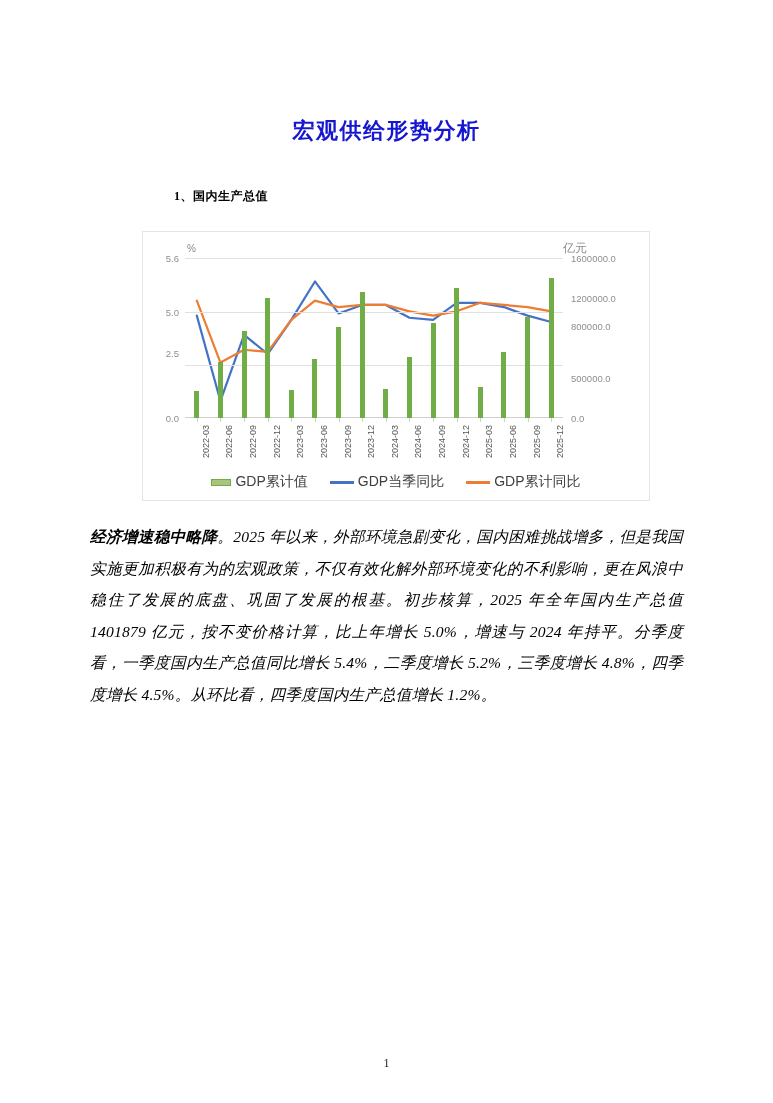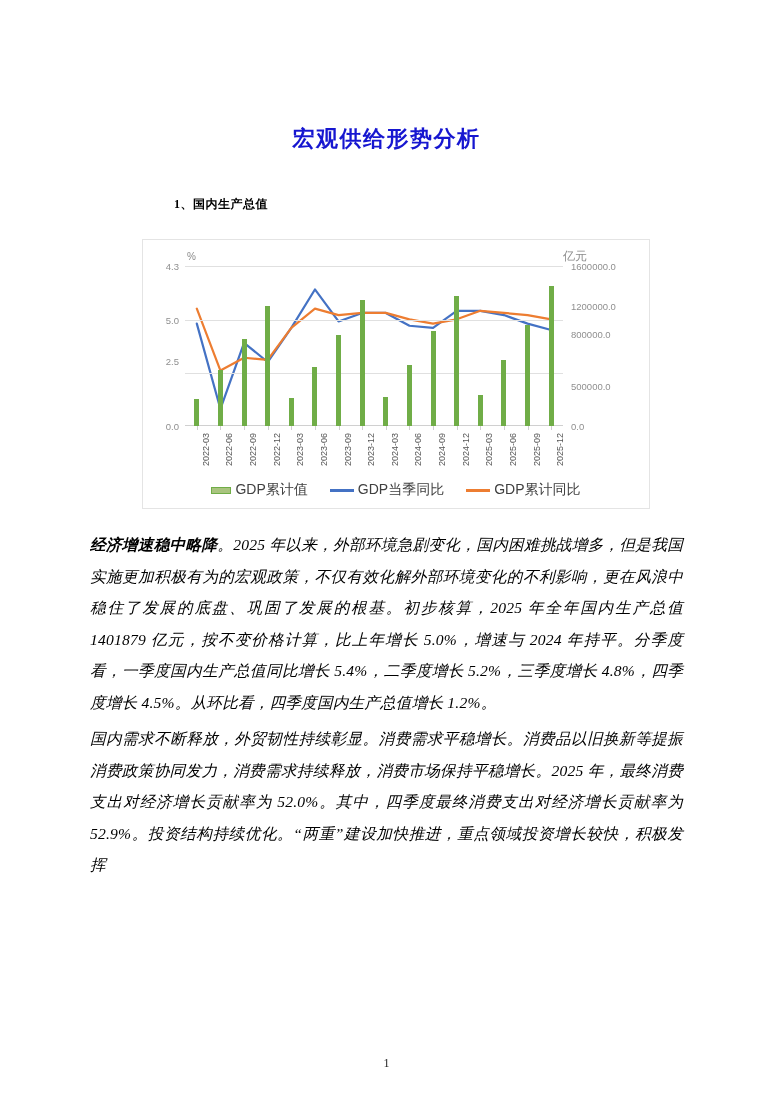"宏观供给形势分析" .page { padding: 8px 90px -> 0 90px }
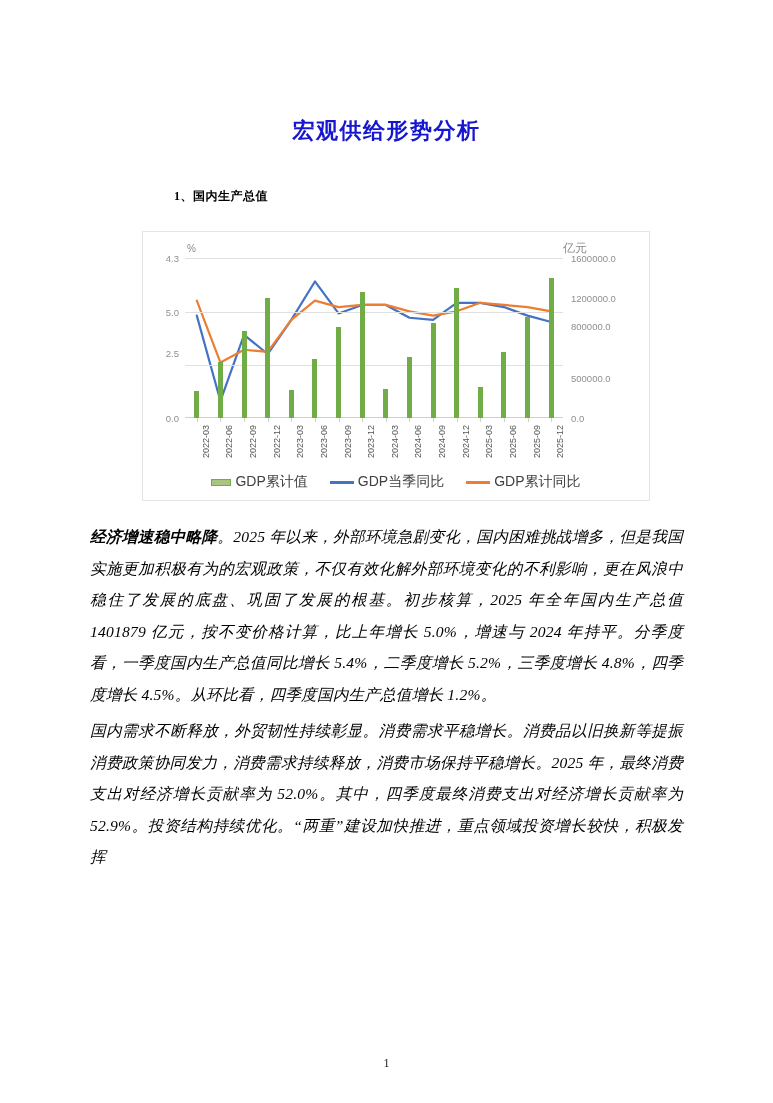"4.3" div.ytick-left { text: 4.3 -> 5.6 }
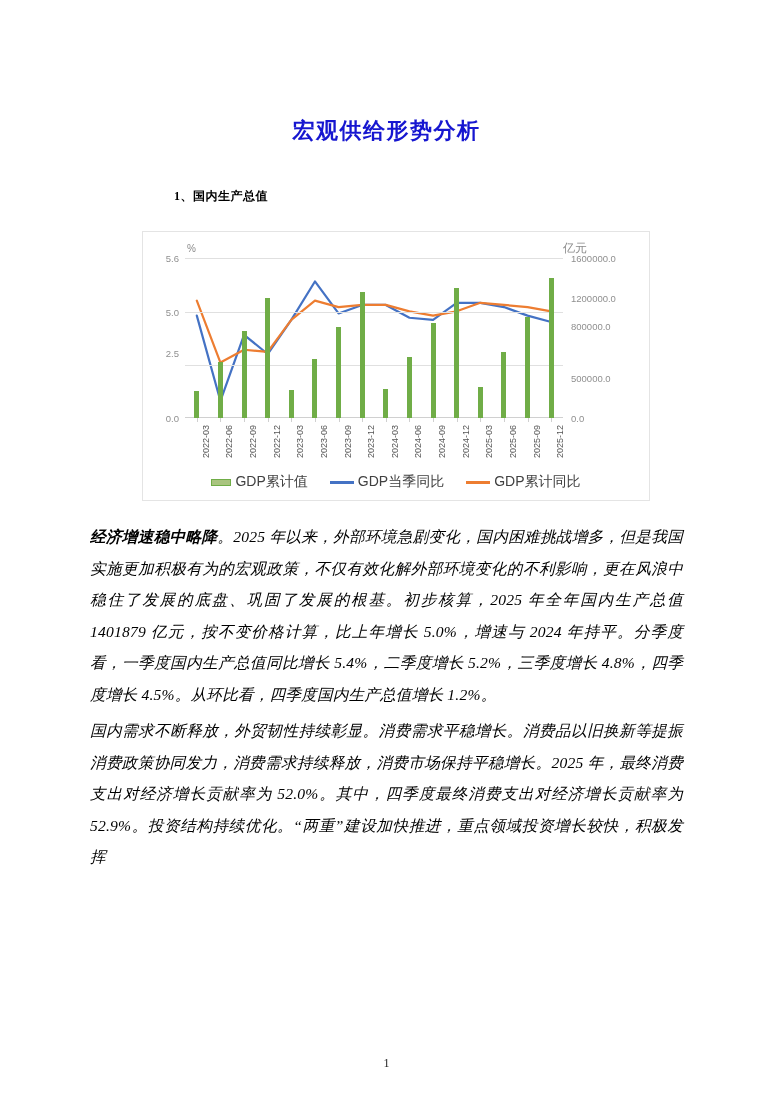"国内需求不断释放，外贸韧性持续彰显。消费需求平稳增长。消费品以旧换新等提振消费政" p.body-text { html: <p><span>国内需求不断释放，外贸韧性持续彰显。消费需求平稳增长。消费品以旧换新等提振消费政策协同发力，消费需求持续释放，消费市场保持平稳增长。2025 年，最终消费支出对经济增长贡献率为 52.0%。其中，四季度最终消费支出对经济增长贡献率为 52.9%。投资结构持续优化。“两重”建设加快推进，重点领域投资增长较快，积极发挥</span></p> -> none }
